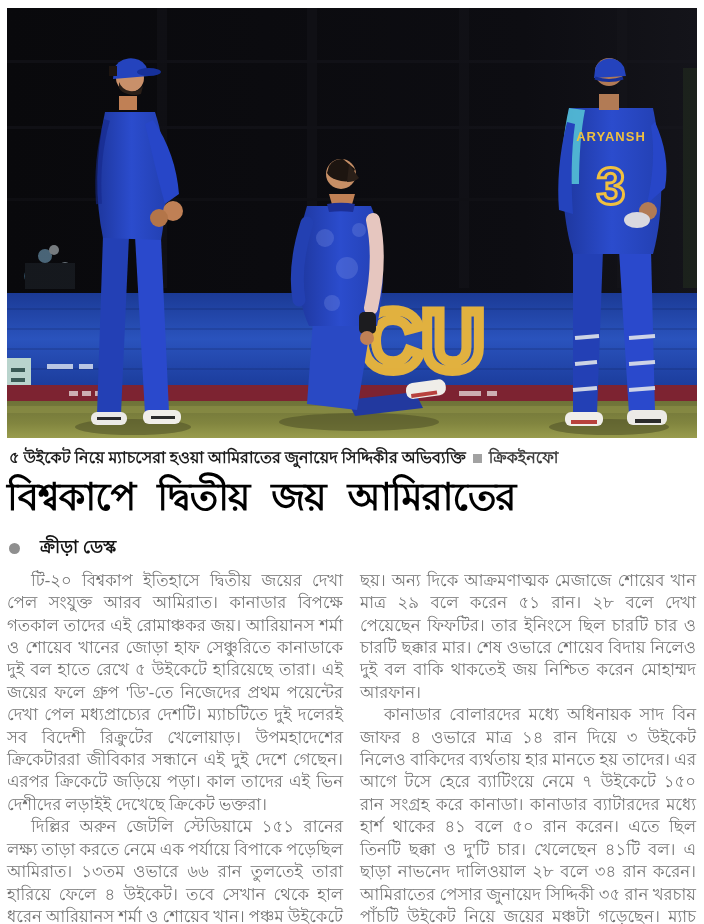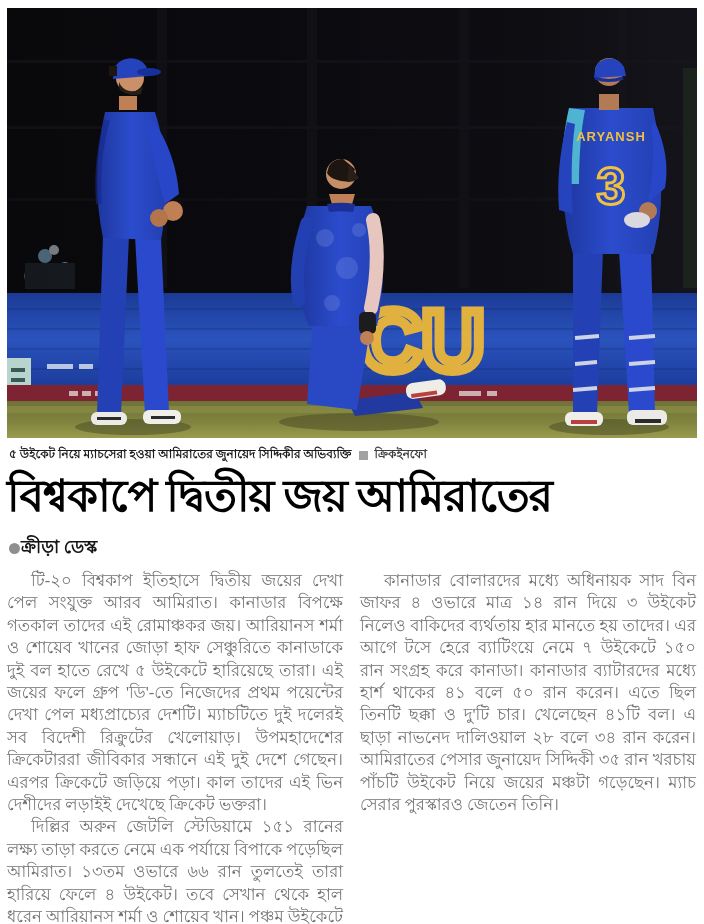"৫ উইকেট নিয়ে ম্যাচসেরা হওয়া" .caption-row { font-size: 12px -> 16px }
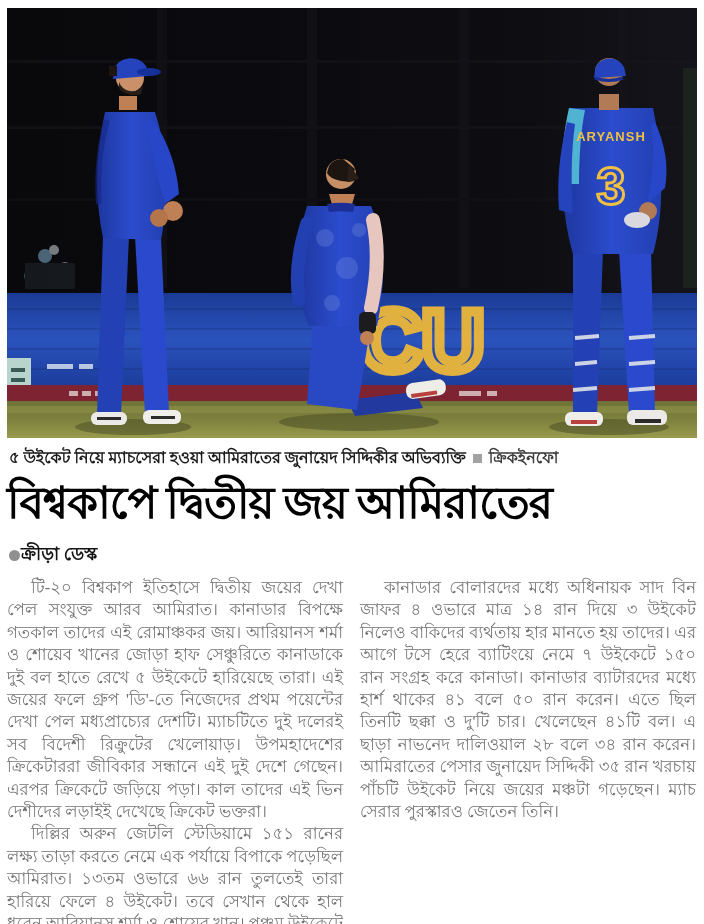"বিশ্বকাপে দ্বিতীয় জয় আমিরাতের" .headline { font-family: none -> Liberation Mono, monospace; font-size: 44px -> 38px }
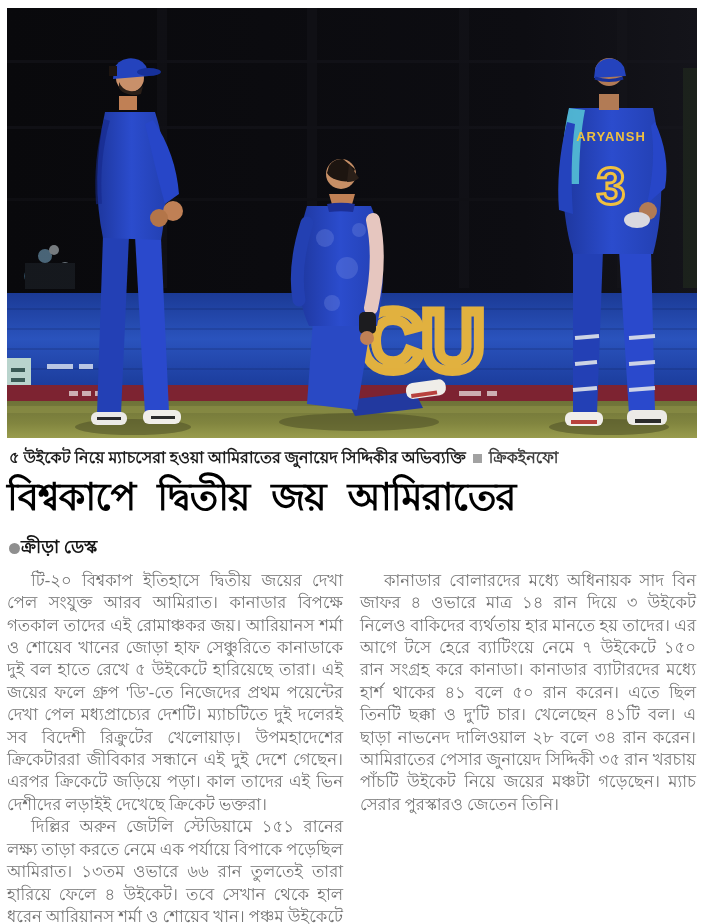"ক্রীড়া ডেস্ক" .byline { gap: 1px -> 20px }
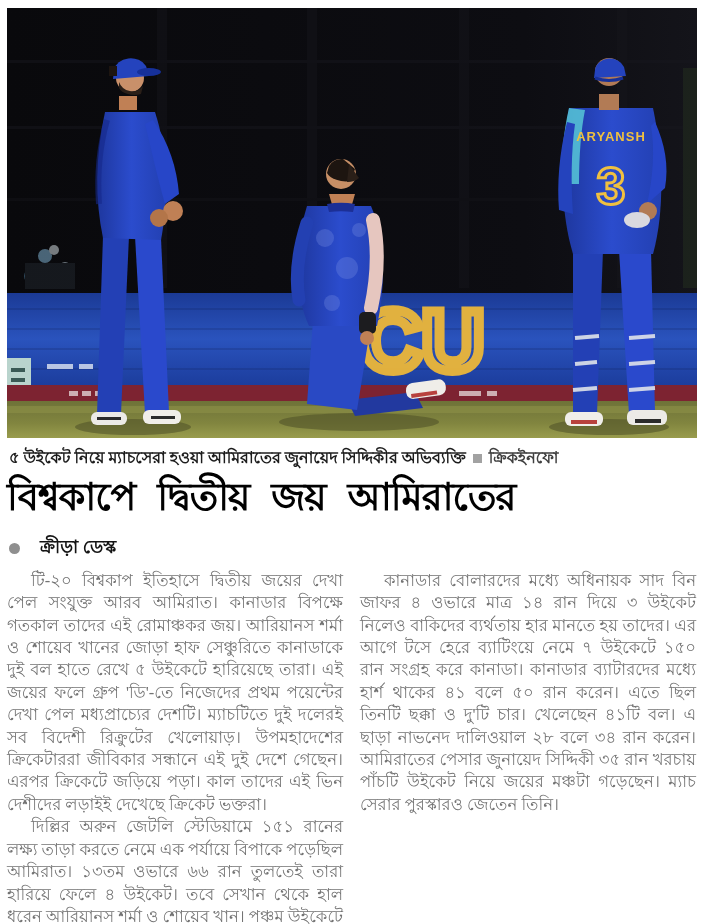"ছয়। অন্য দিকে আক্রমণাত্মক মেজাজে" p { html: none -> <p>ছয়। অন্য দিকে আক্রমণাত্মক মেজাজে শোয়েব খান মাত্র ২৯ বলে করেন ৫১ রান। ২৮ বলে দেখা পেয়েছেন ফিফটির। তার ইনিংসে ছিল চারটি চার ও চারটি ছক্কার মার। শেষ ওভারে শোয়েব বিদায় নিলেও দুই বল বাকি থাকতেই জয় নিশ্চিত করেন মোহাম্মদ আরফান।</p> }
